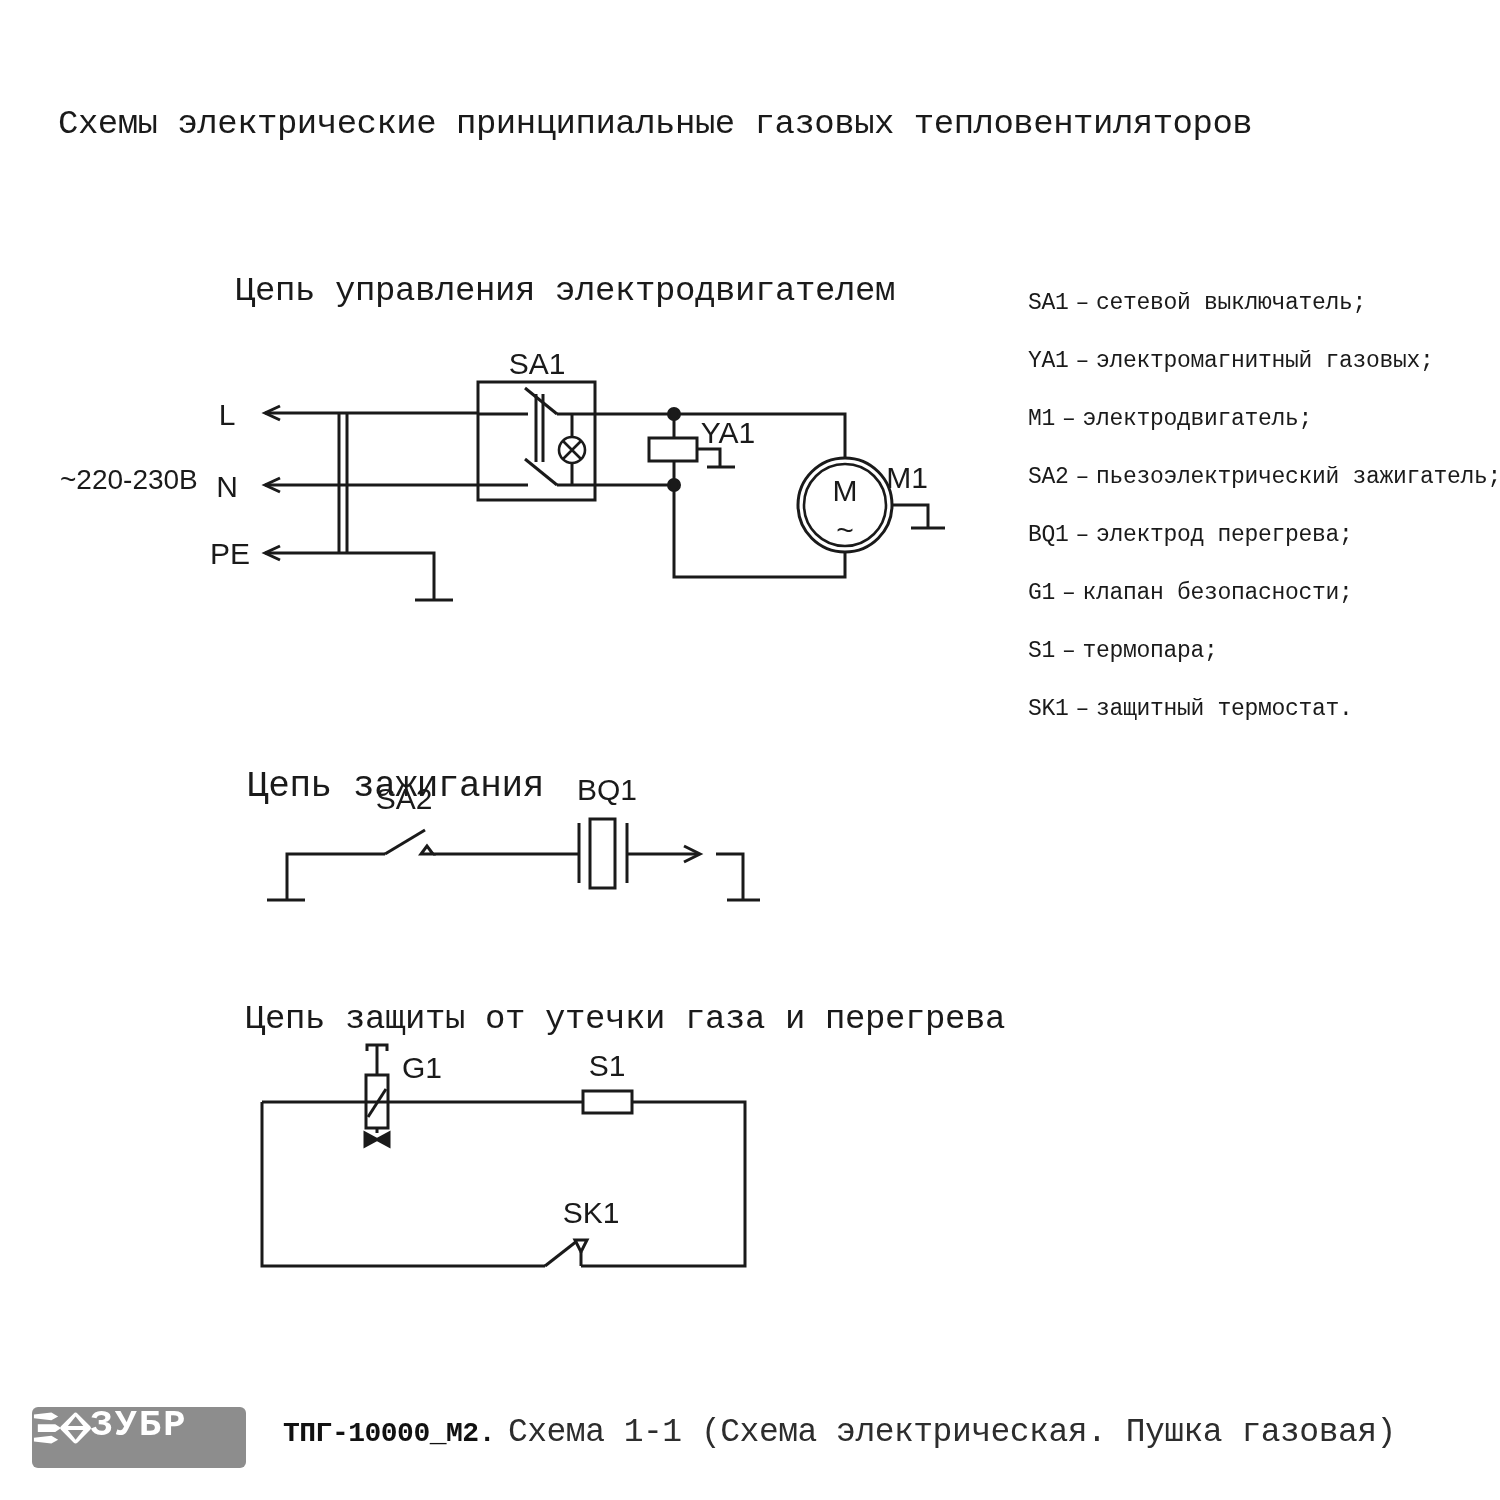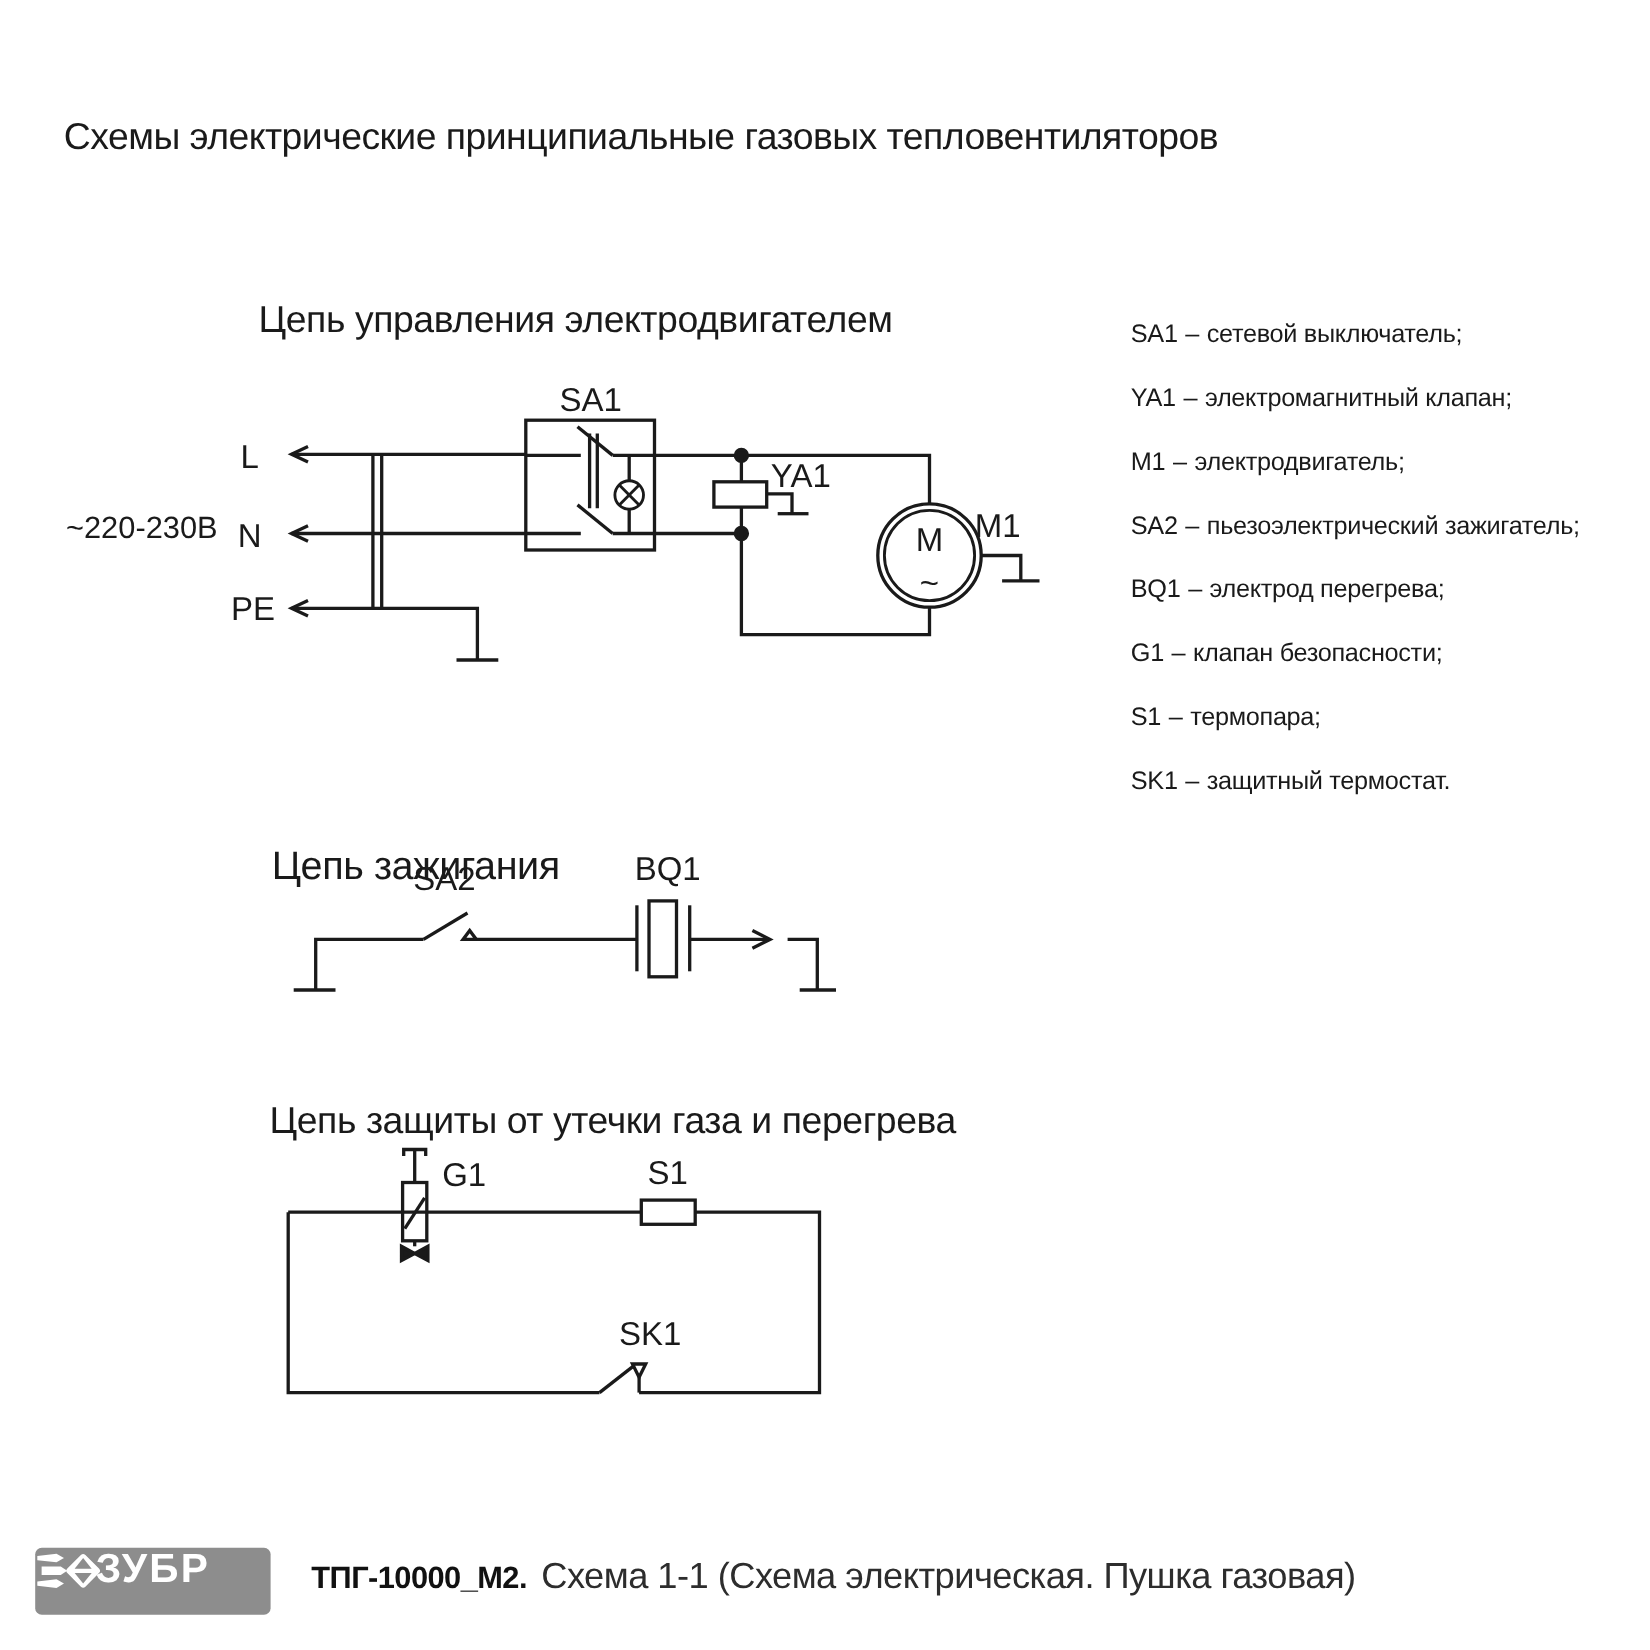"Схемы электрические принципиальные" .abs { font-family: none -> Liberation Mono, monospace }
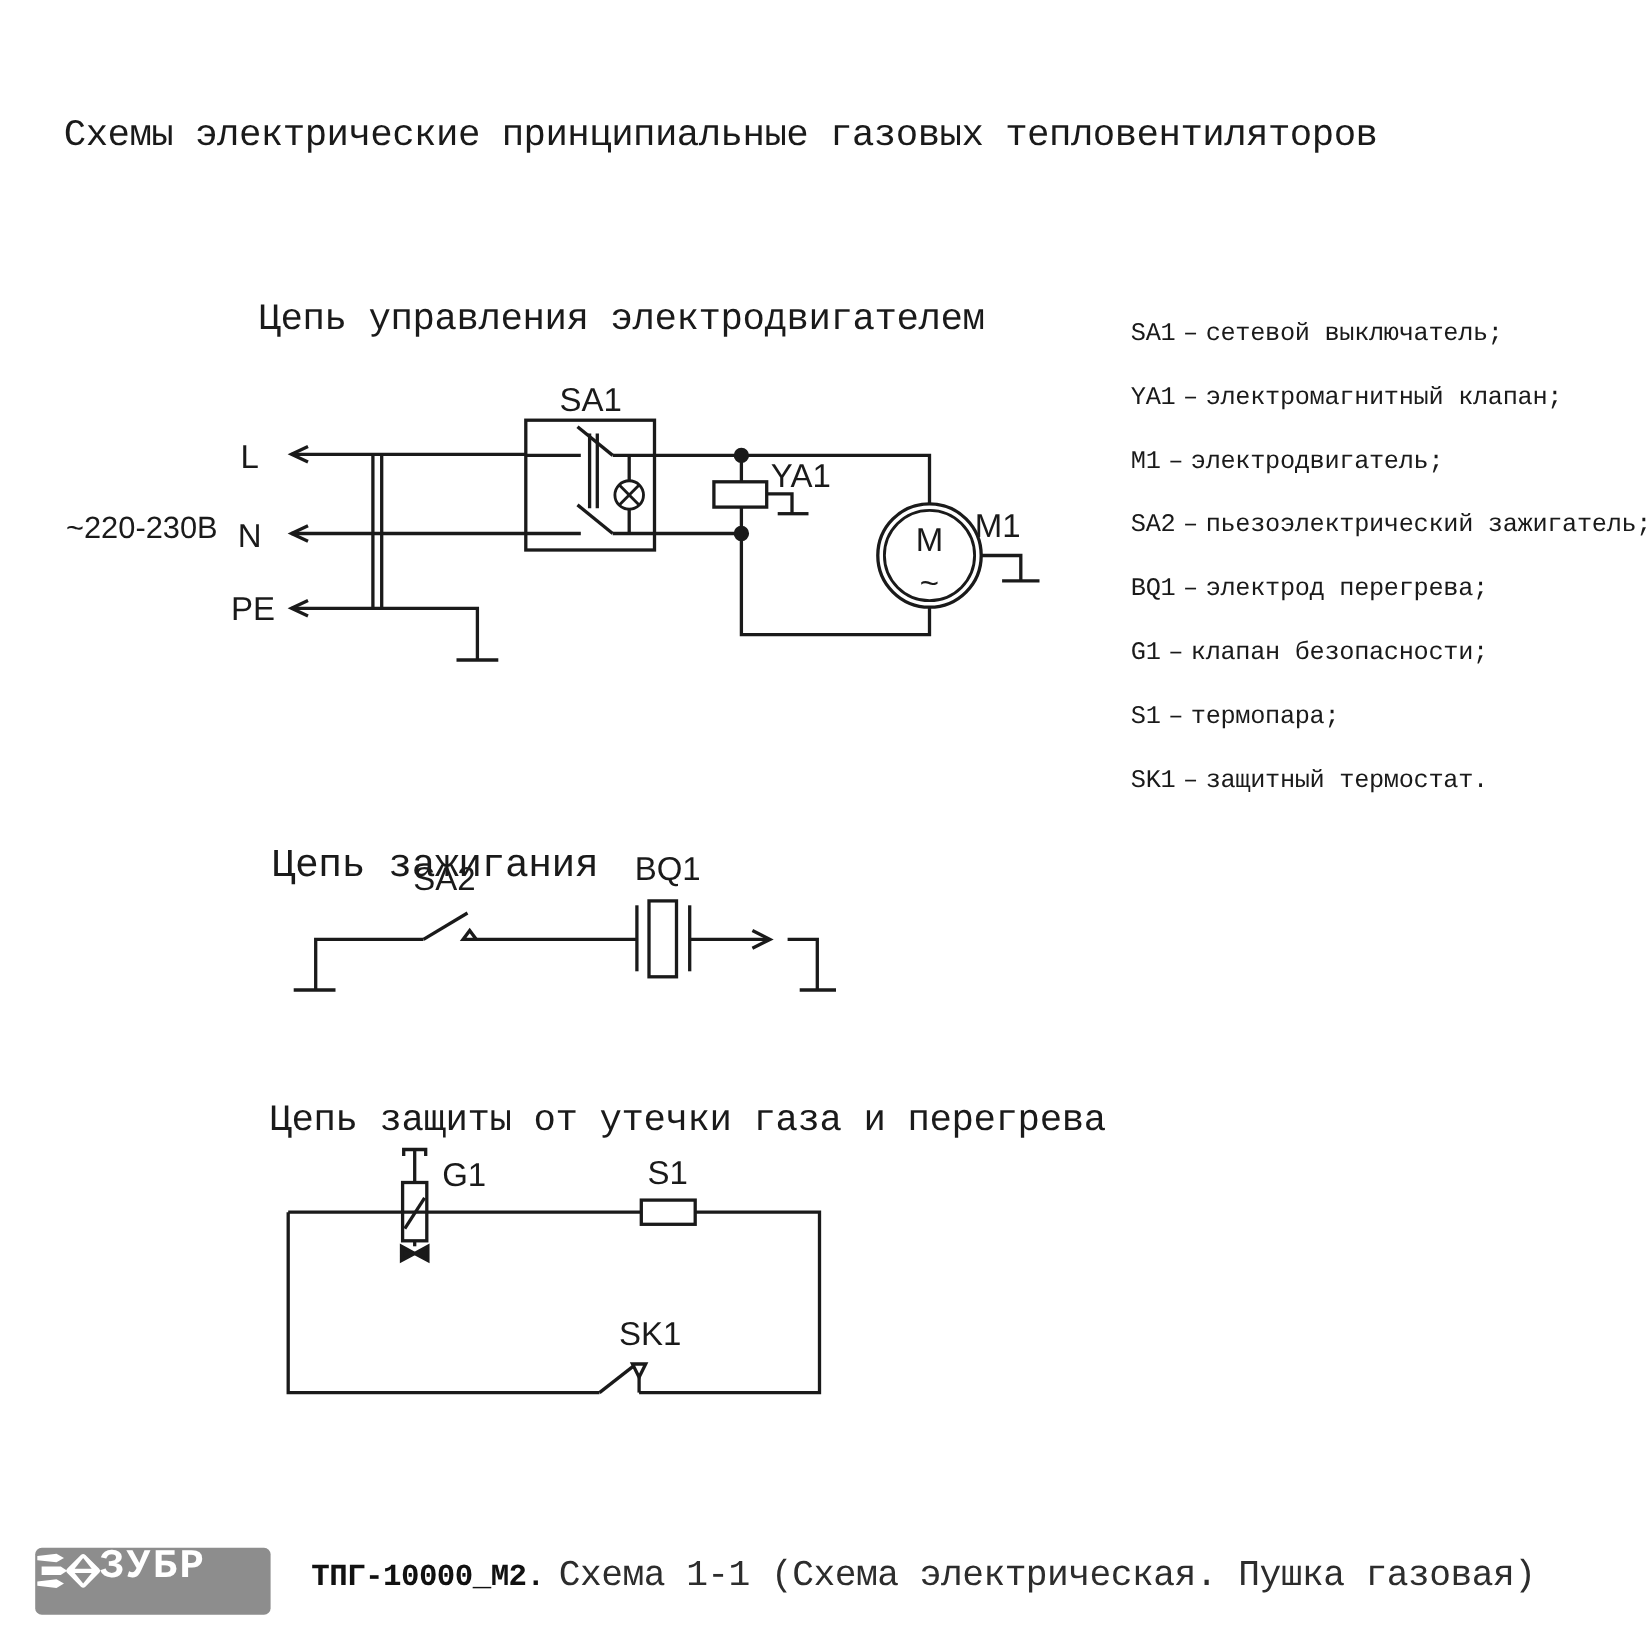"электромагнитный клапан;" span { text: клапан -> газовых }
